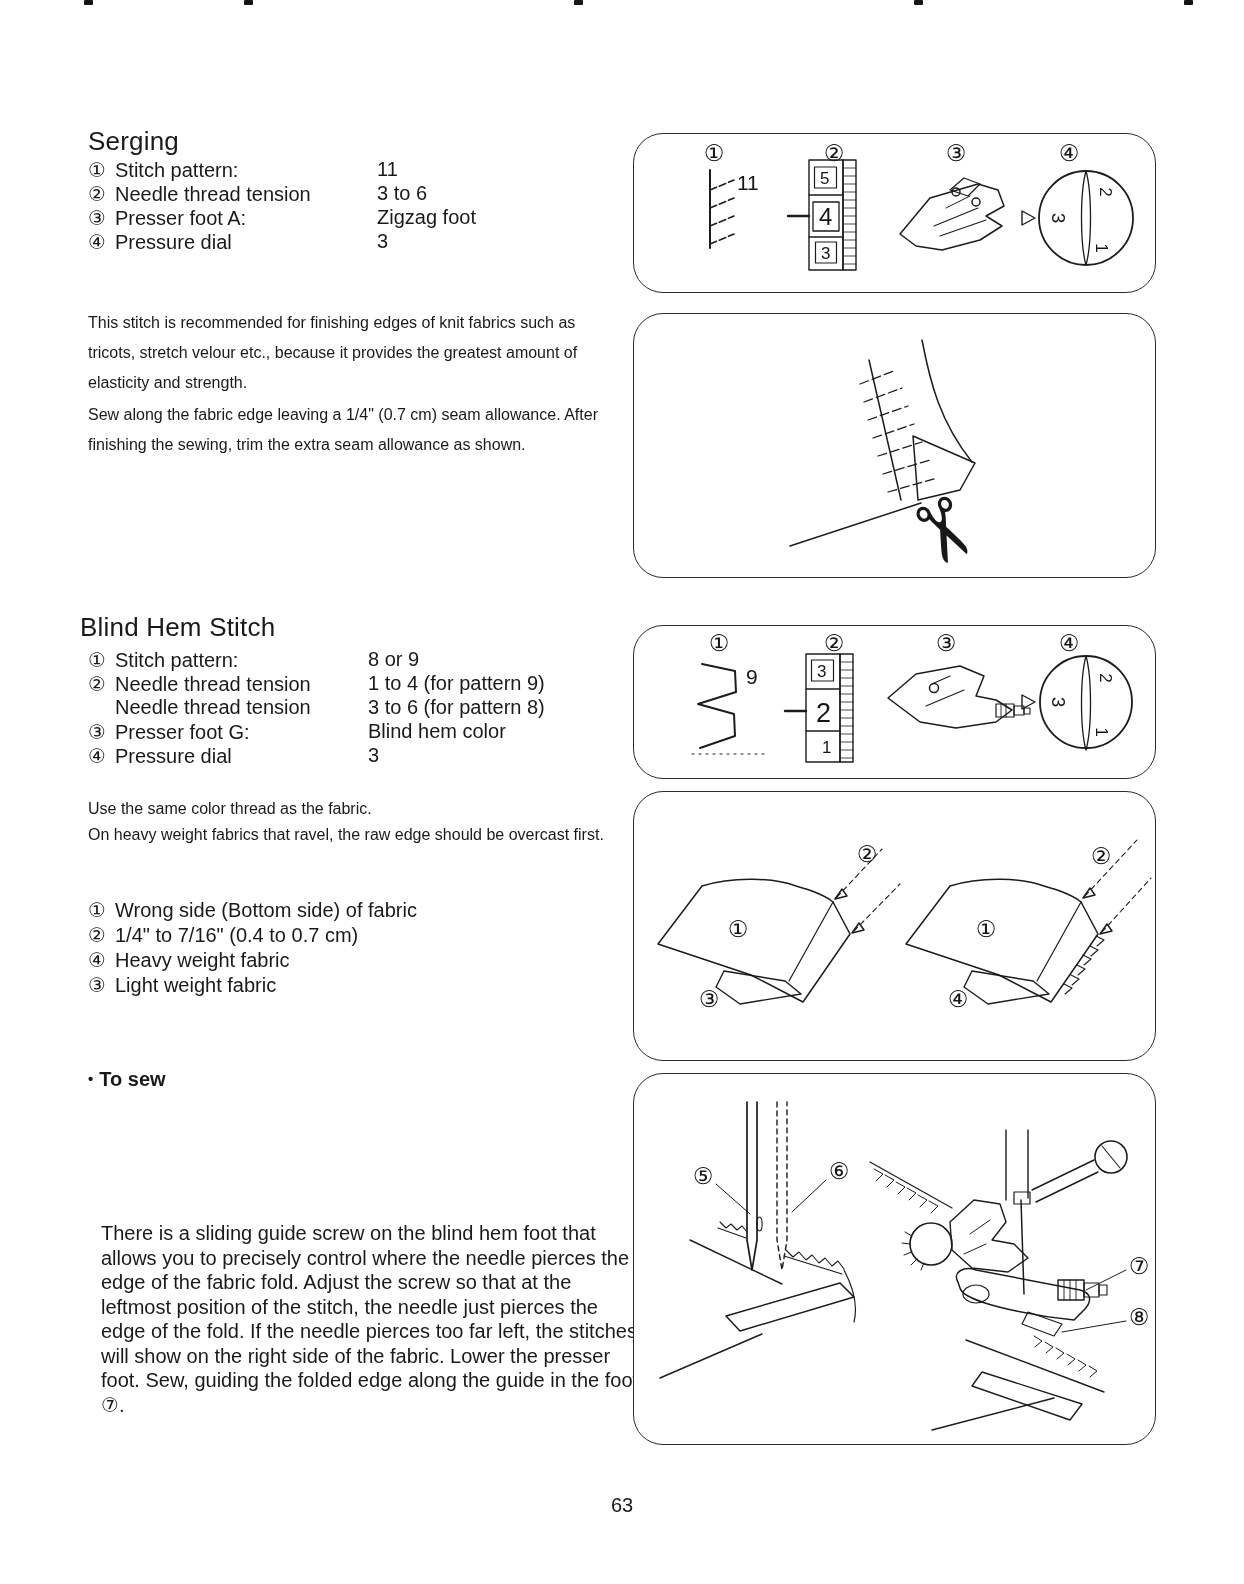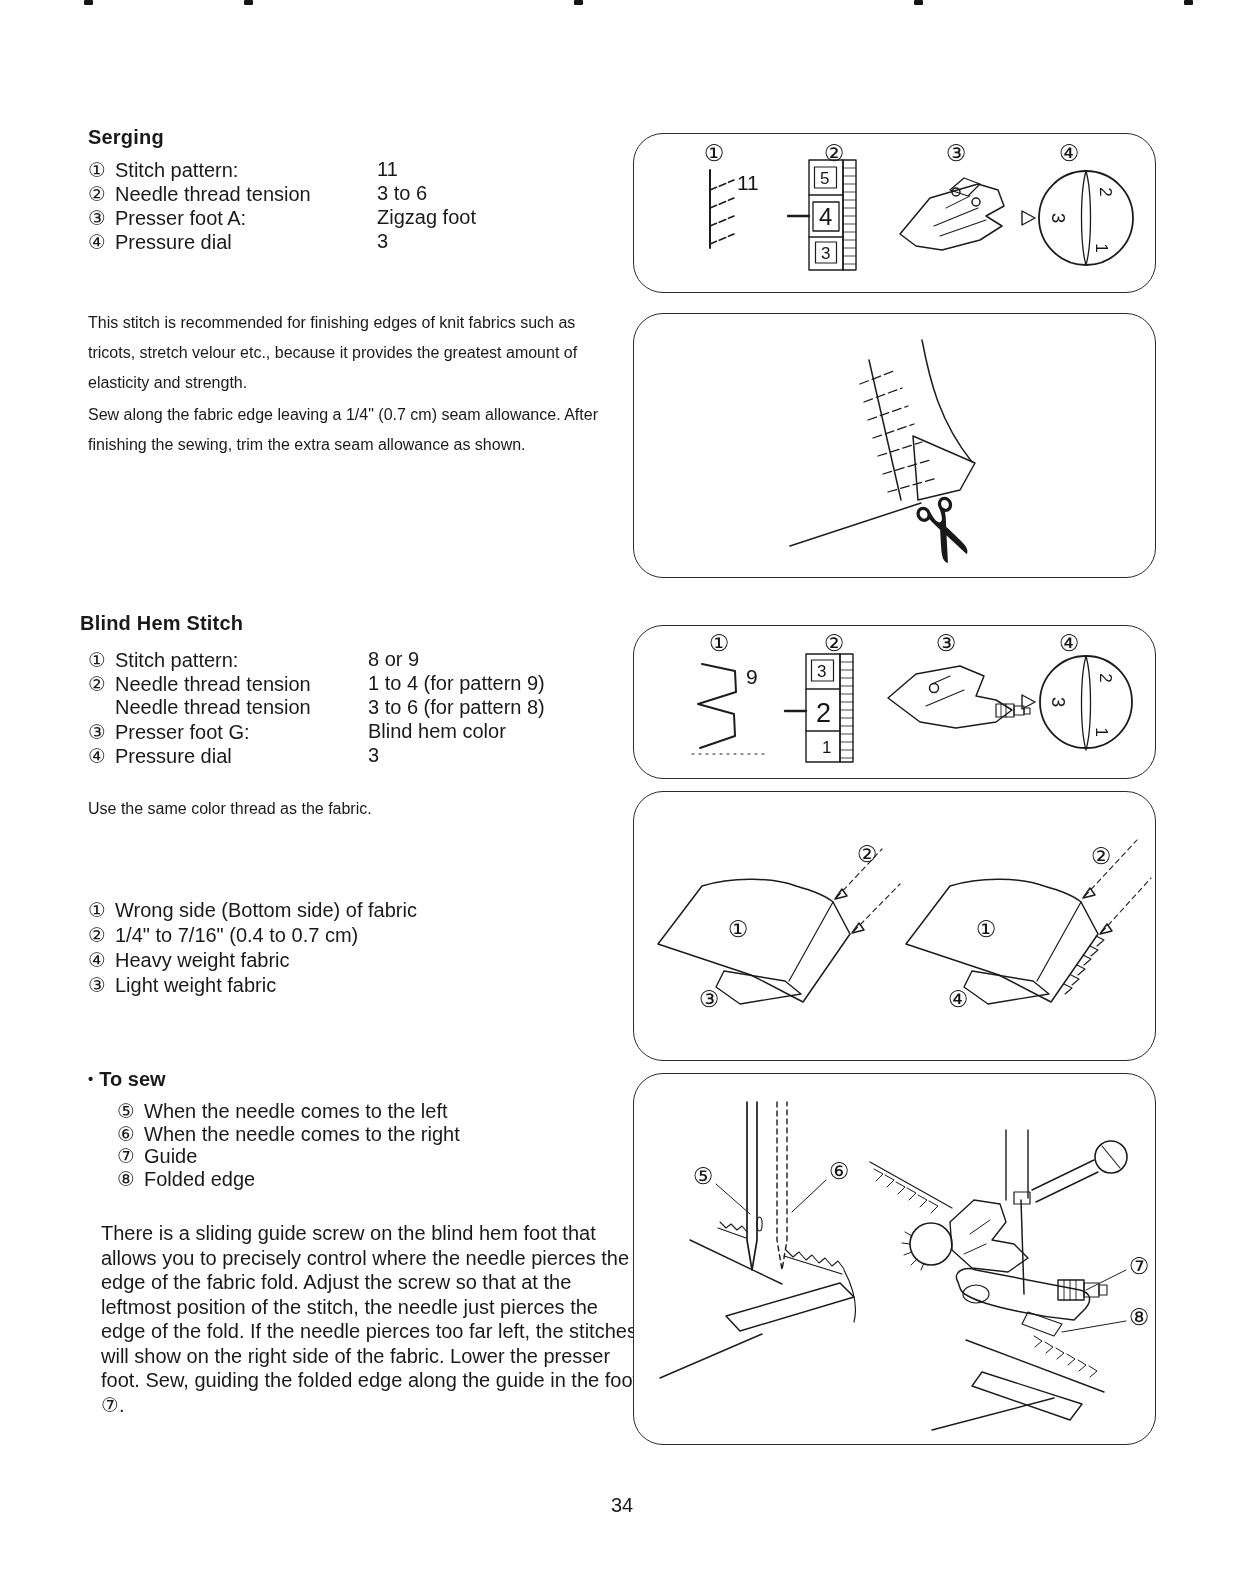"Serging" .title { font-size: 20px -> 26px; font-weight: bold -> normal }
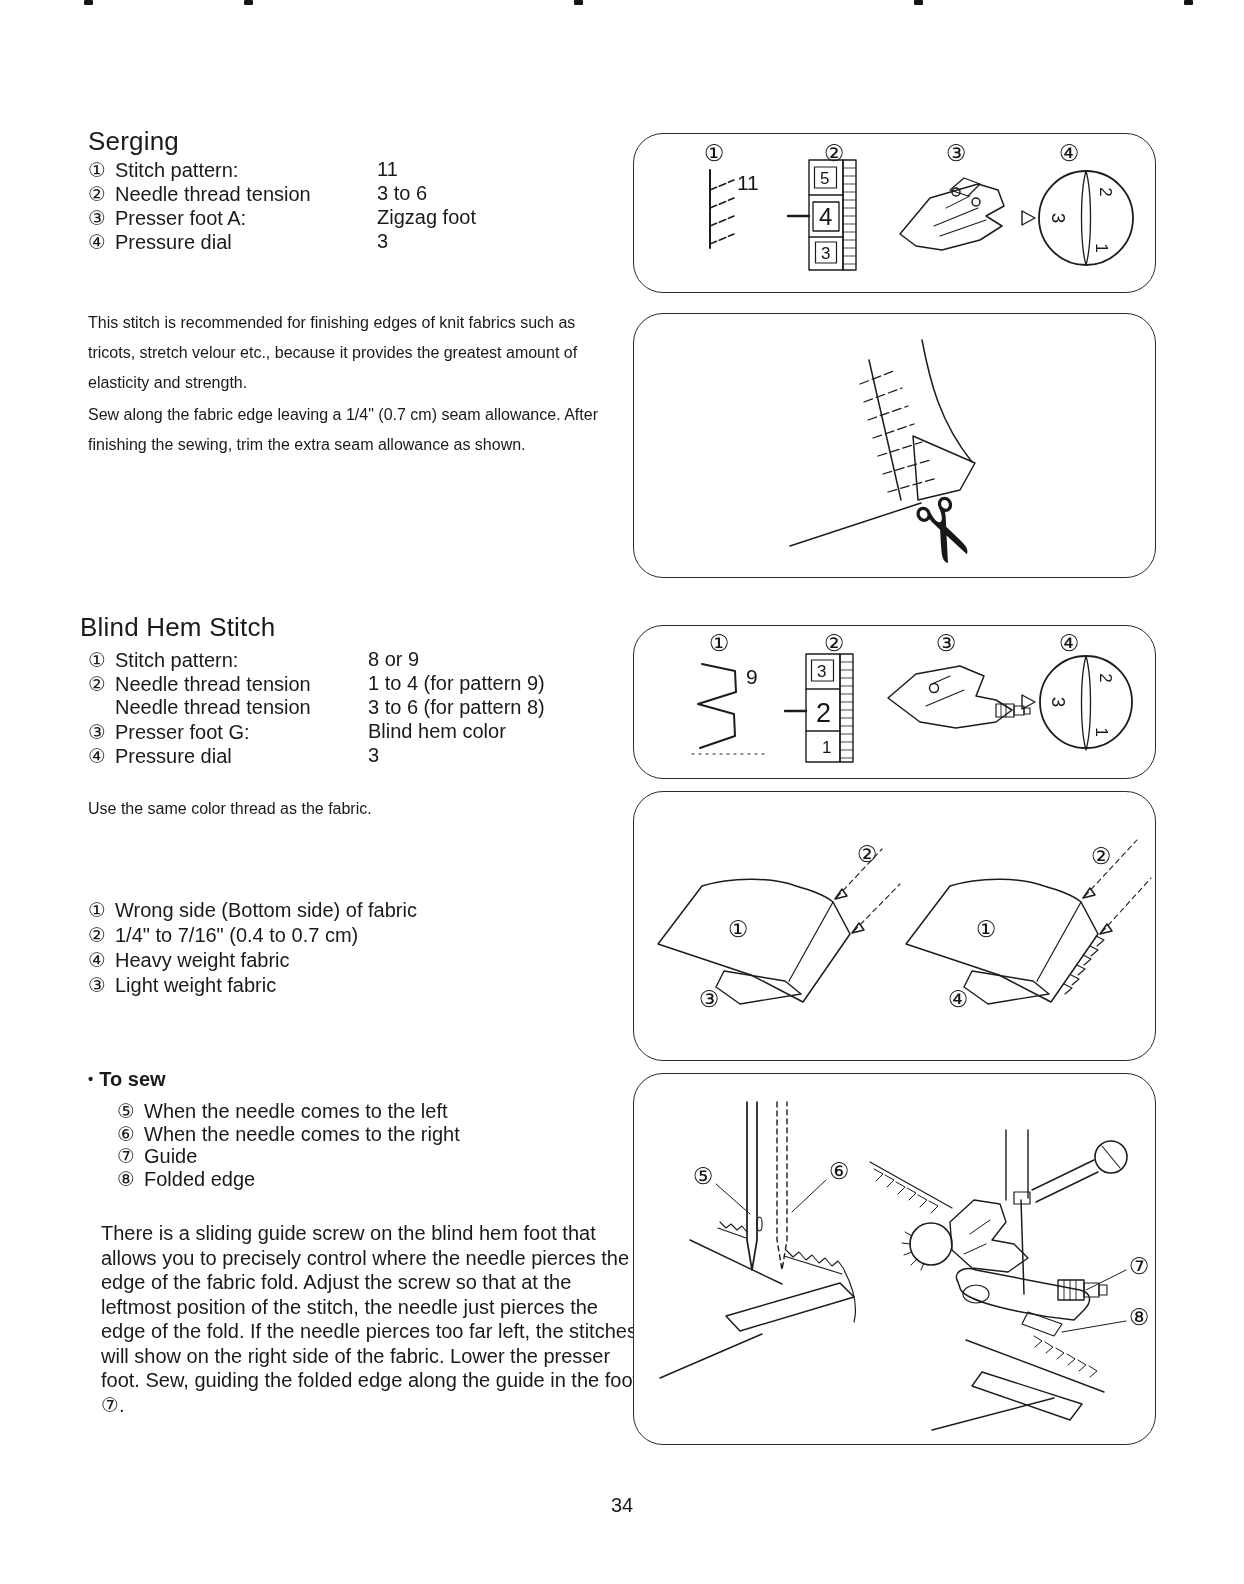"On heavy weight fabrics that" div { html: none -> <div>On heavy weight fabrics that ravel, the raw edge should be overcast first.</div> }
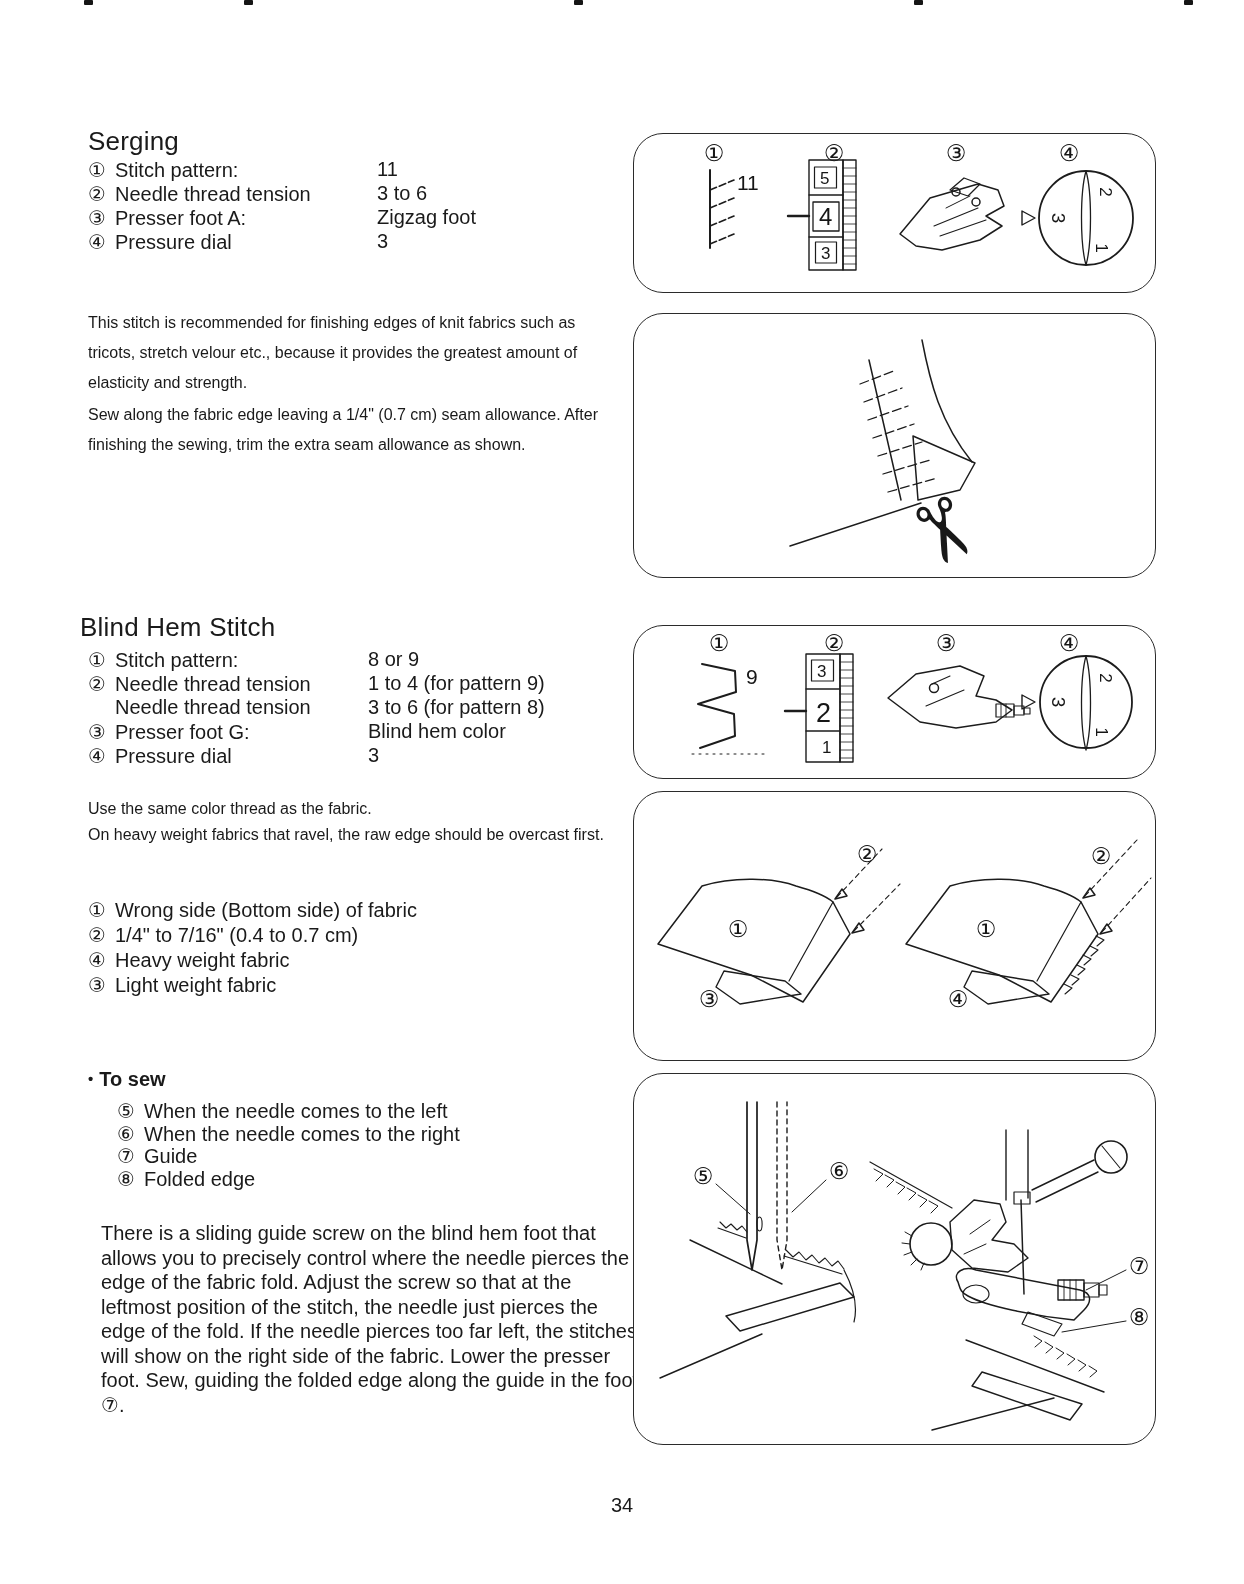"⑤ When the needle comes" div.spec-list { html: <div> <div> <span>⑤</span><span>When the needle comes to the left</span> </div> <div> <span>⑥</span><span>When the needle comes to the right</span> </div> <div> <span>⑦</span><span>Guide</span> </div> <div> <span>⑧</span><span>Folded edge</span> </div> </div> -> none }
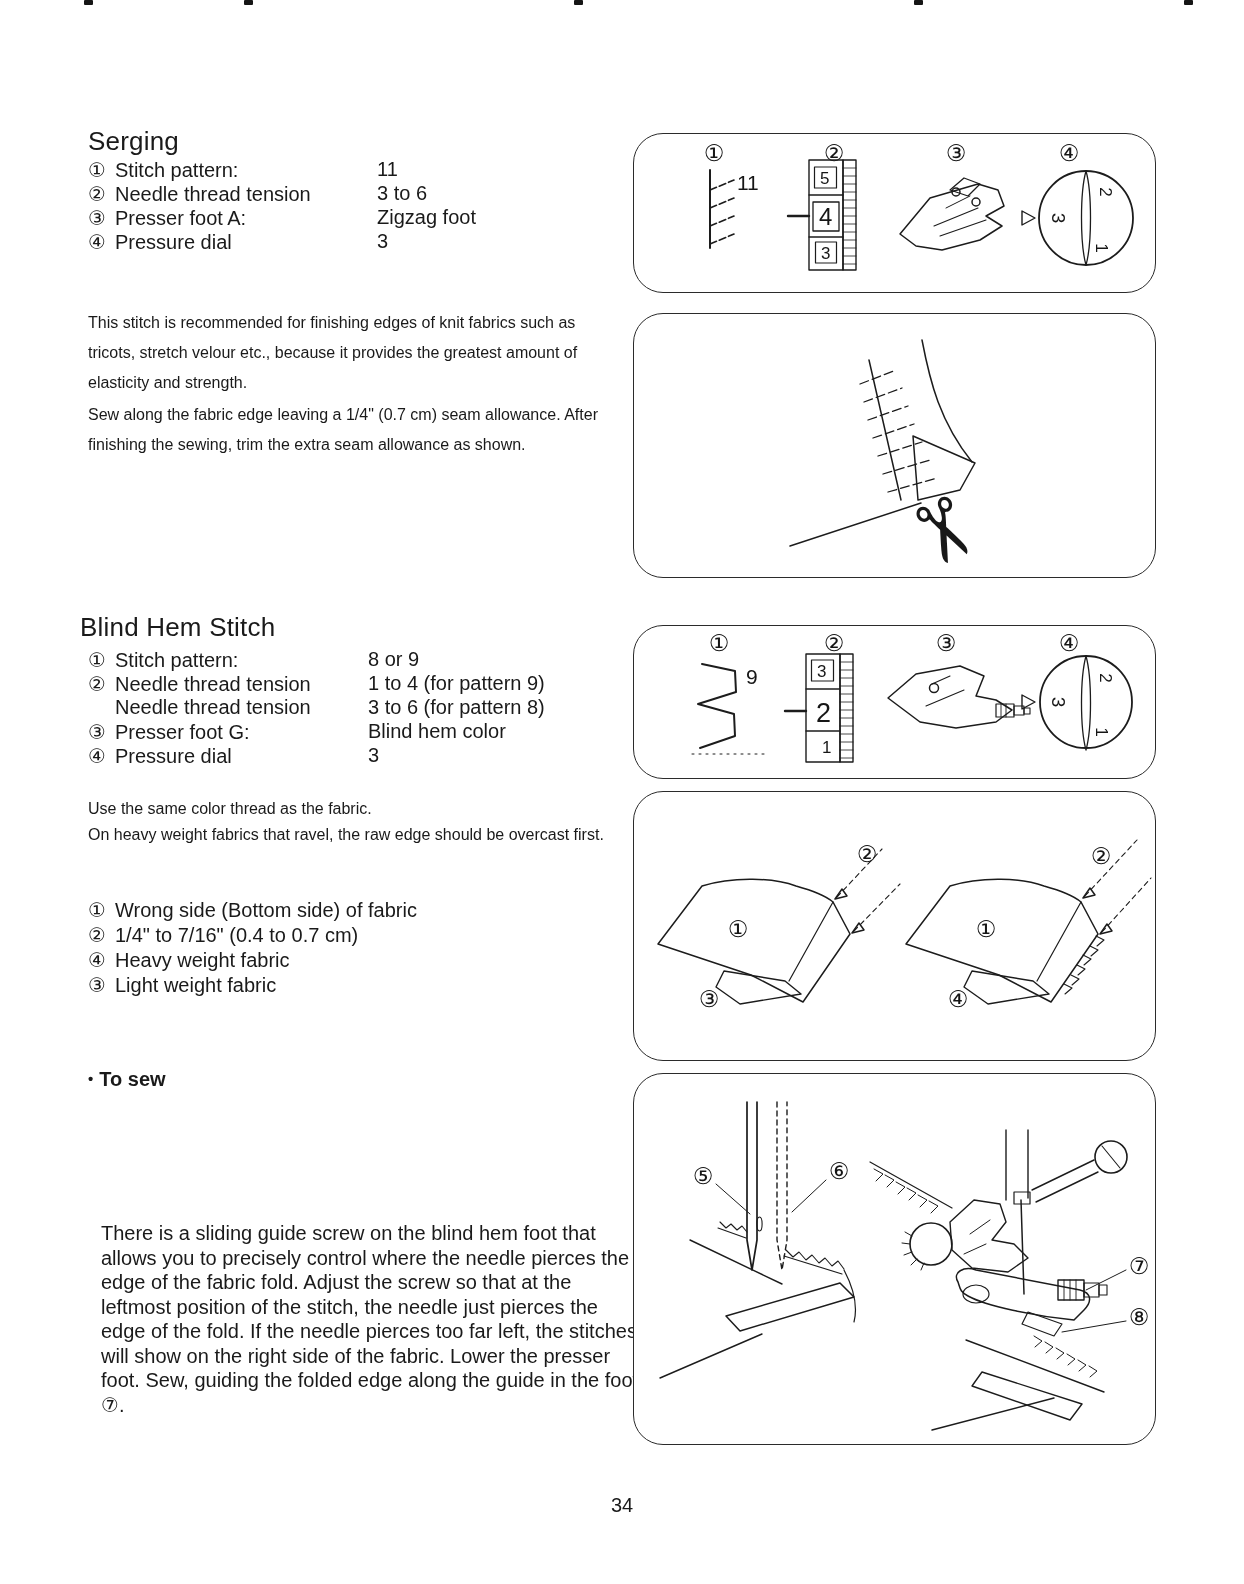"34" div.abs { text: 34 -> 63 }
